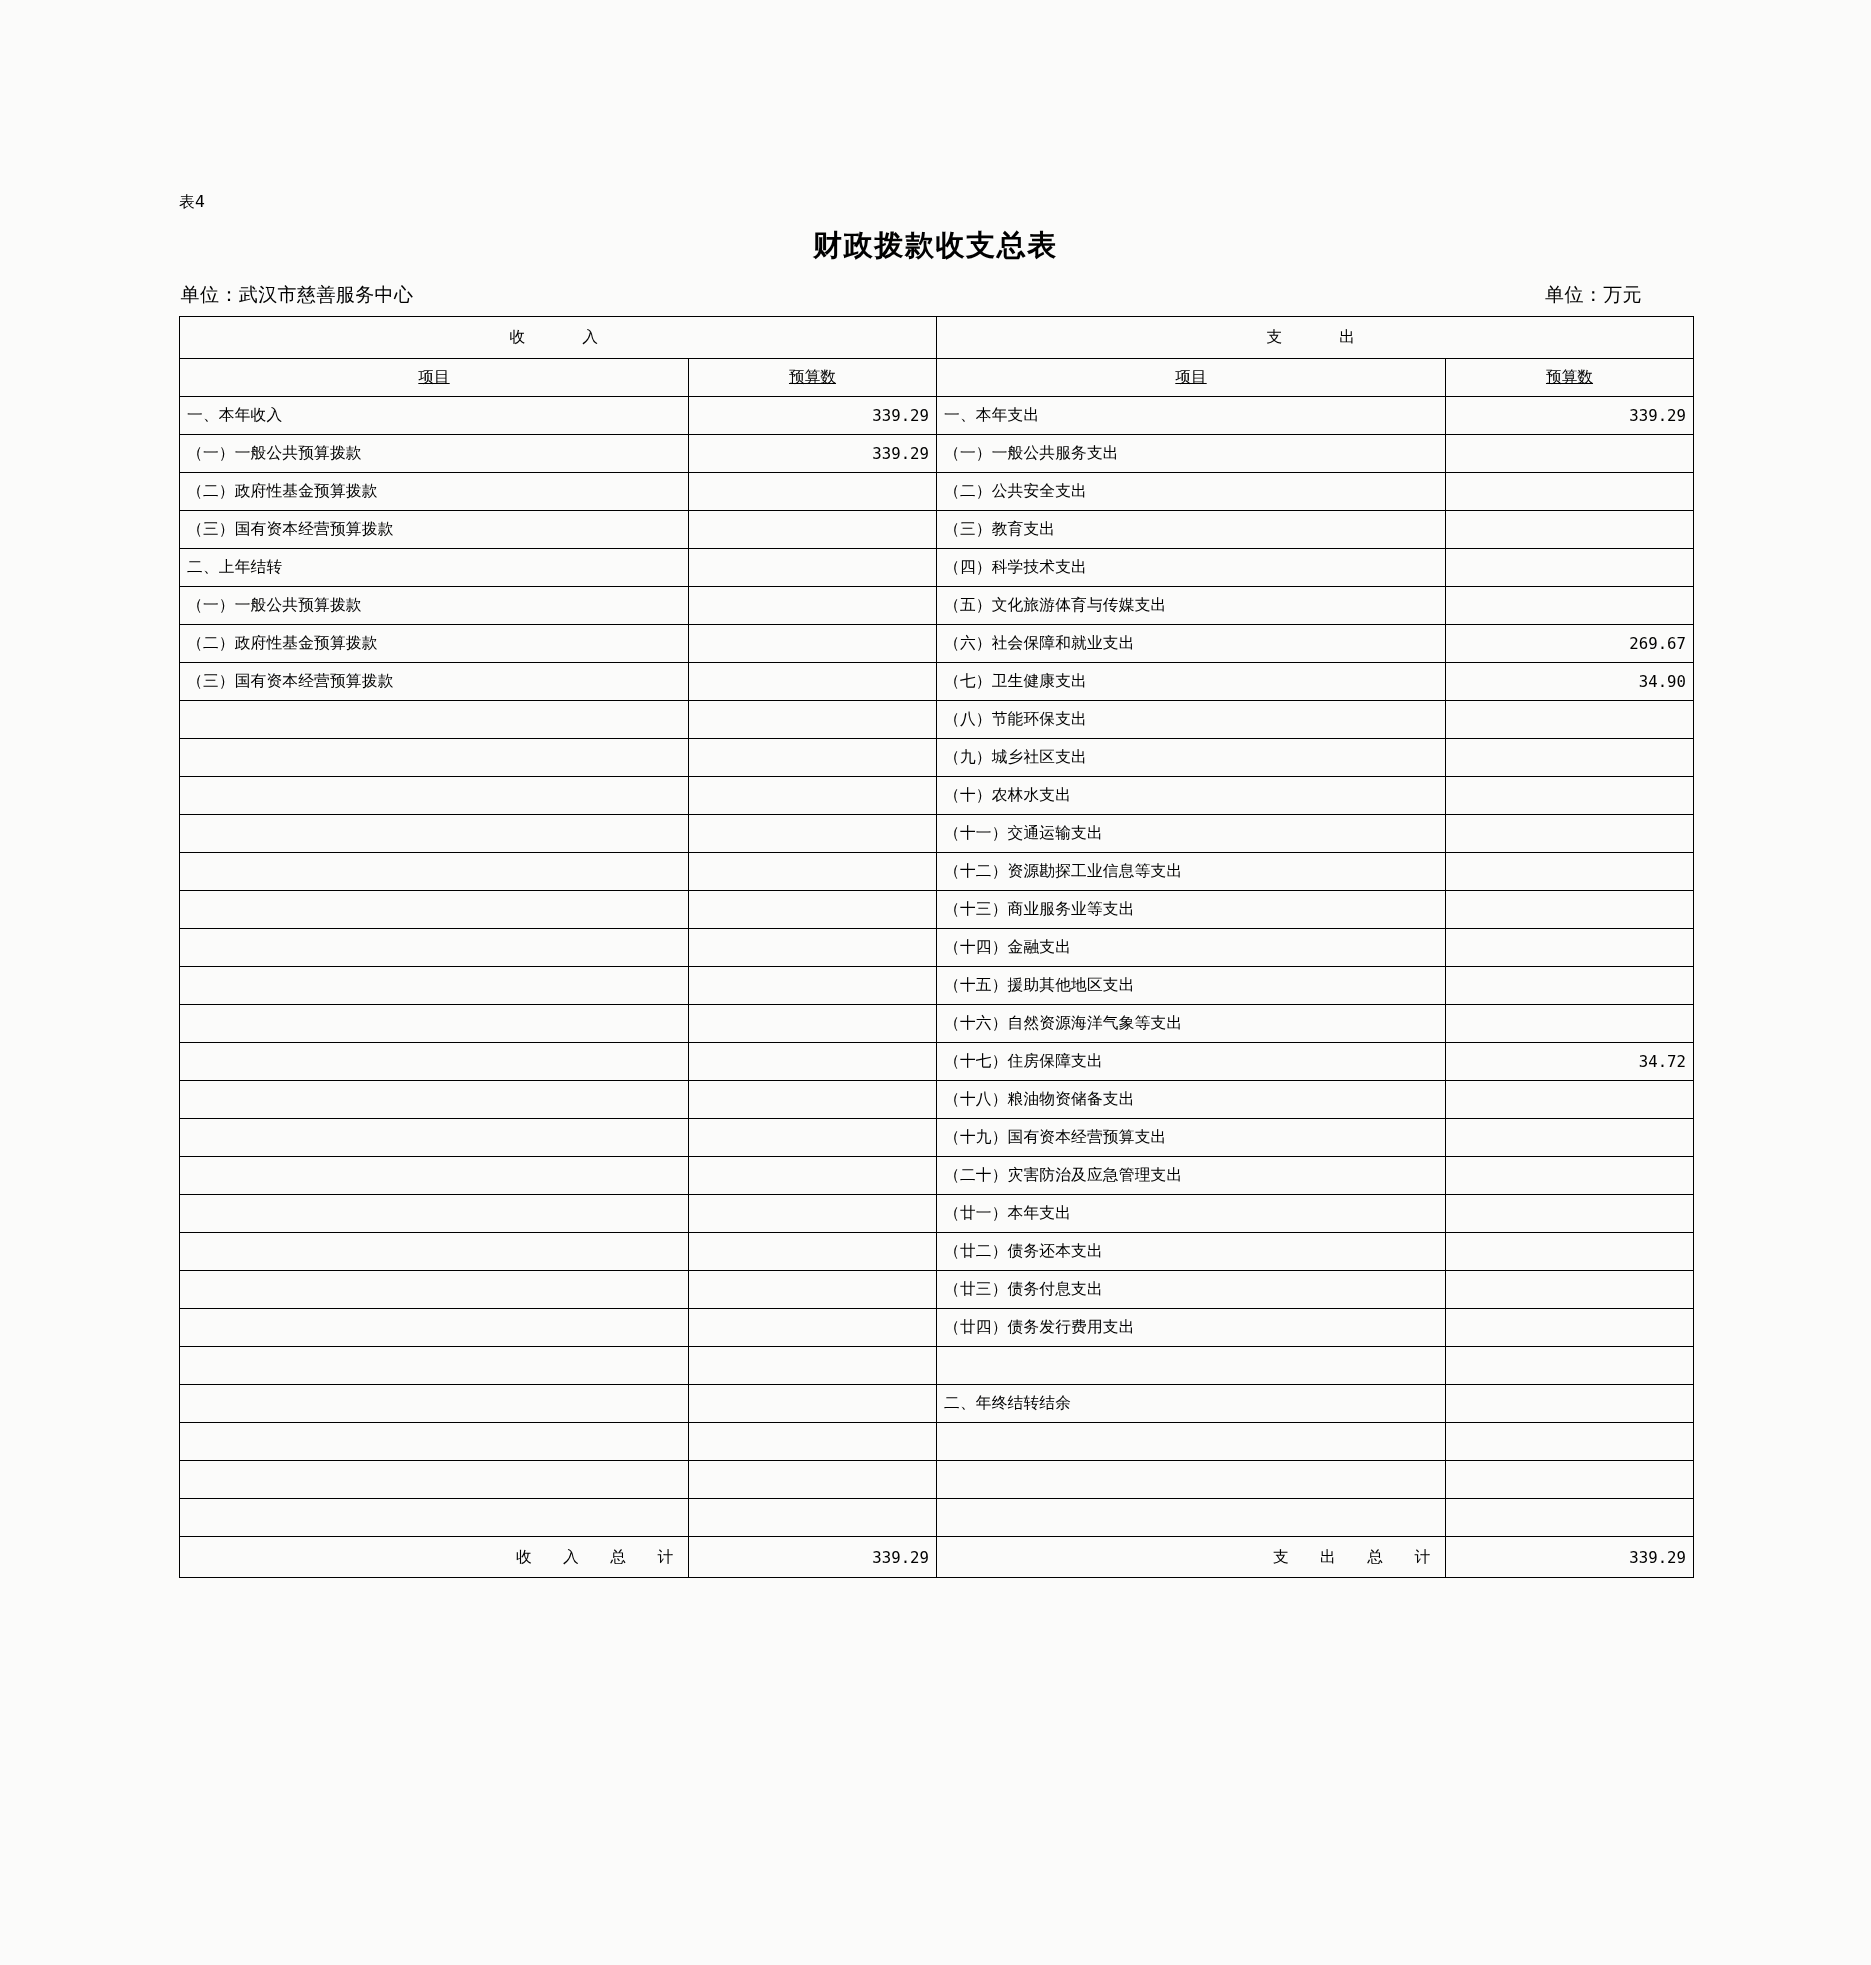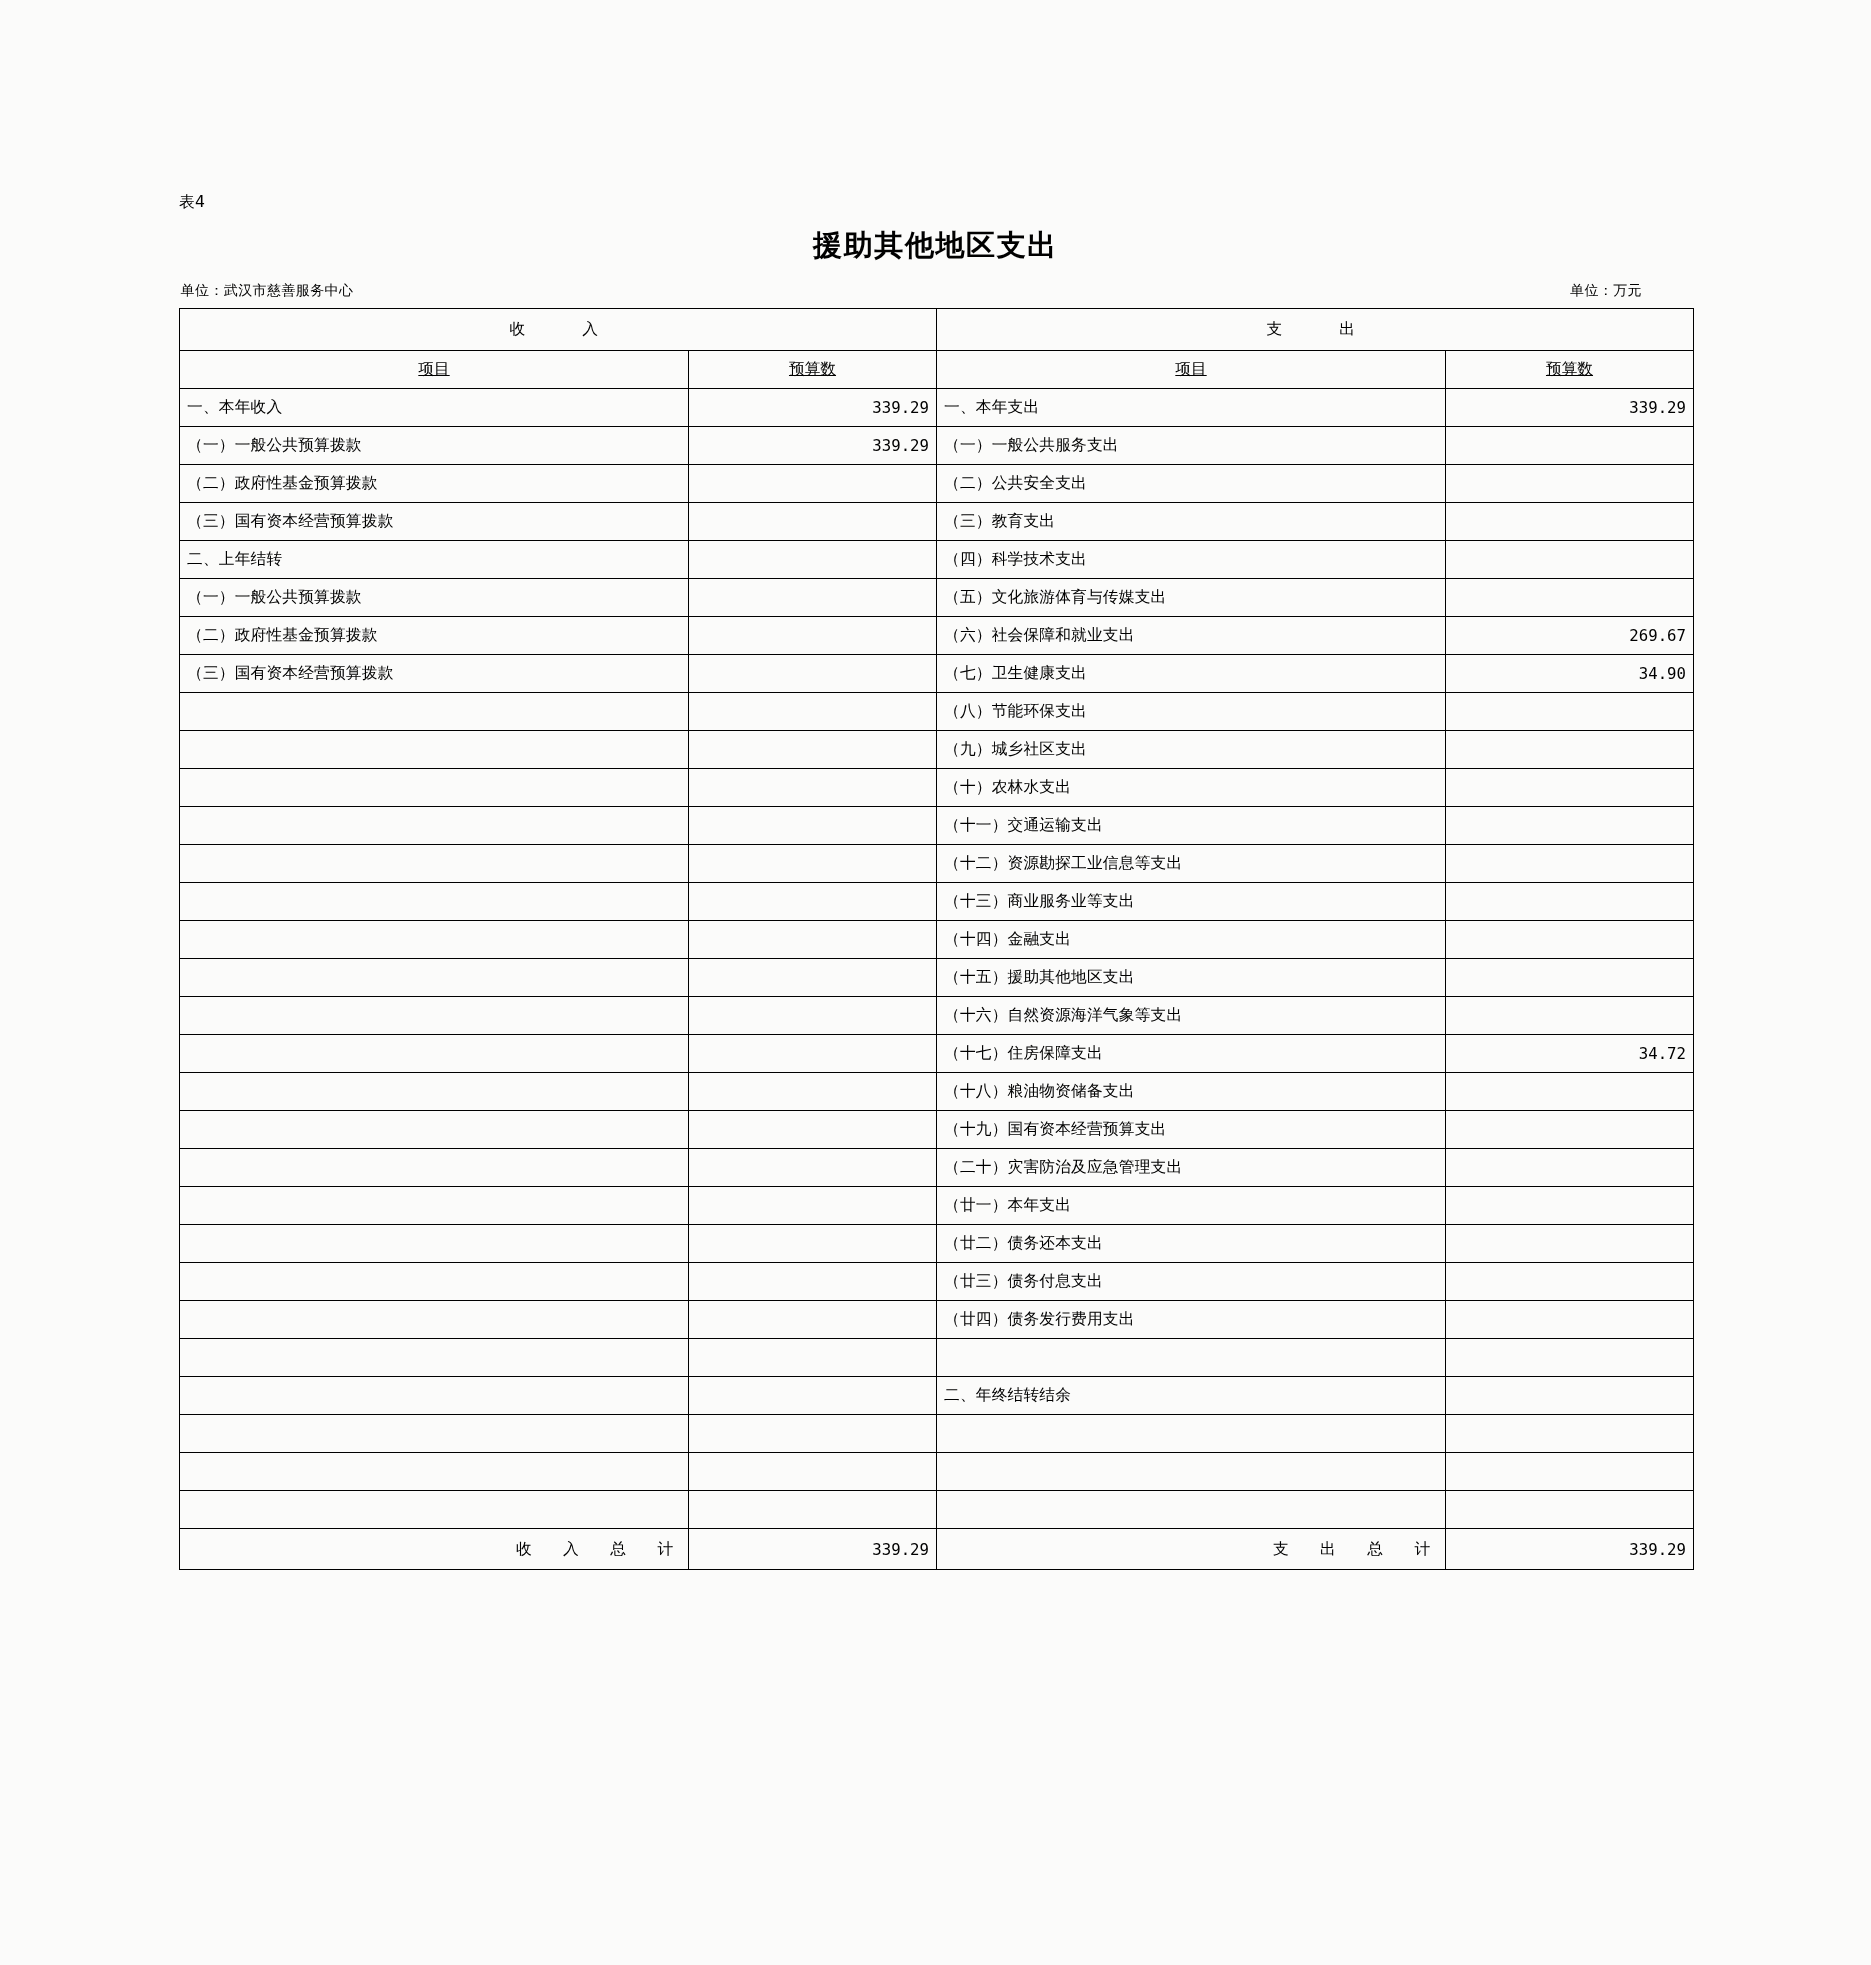"援助其他地区支出" div.doc-title { text: 援助其他地区支出 -> 财政拨款收支总表 }
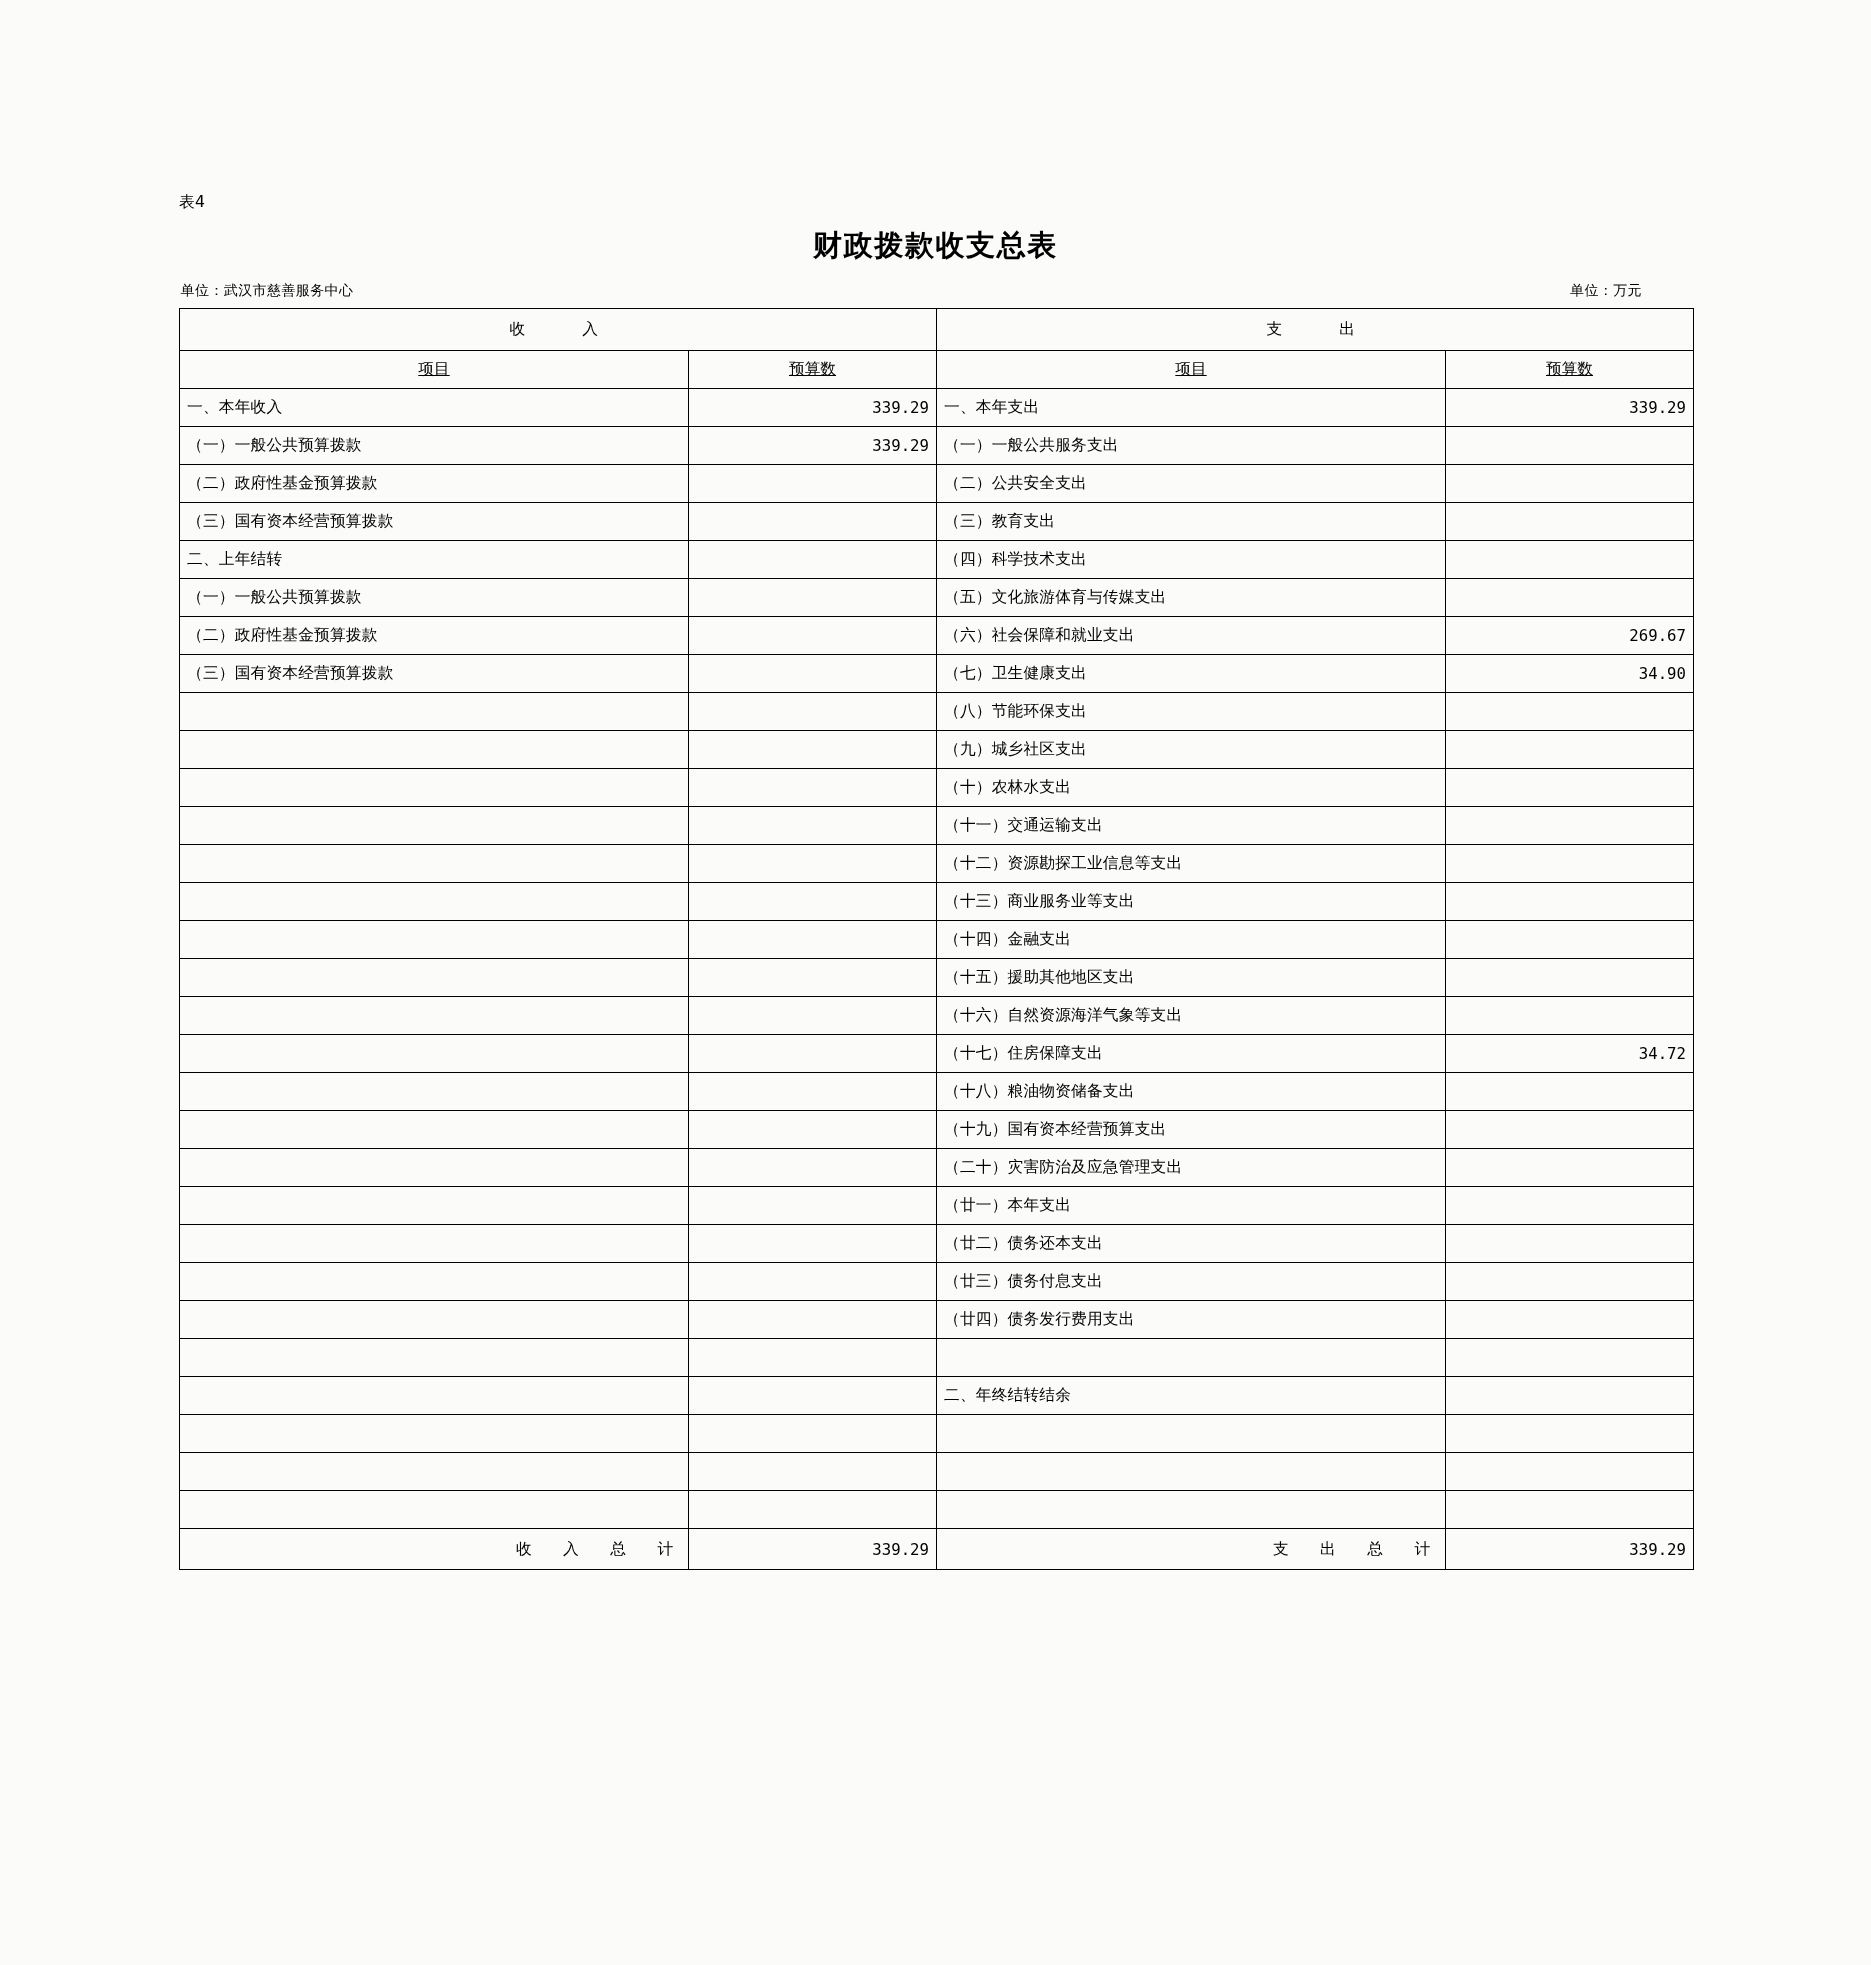"单位：武汉市慈善服务中心" .unit-line { font-size: 14px -> 19px }
